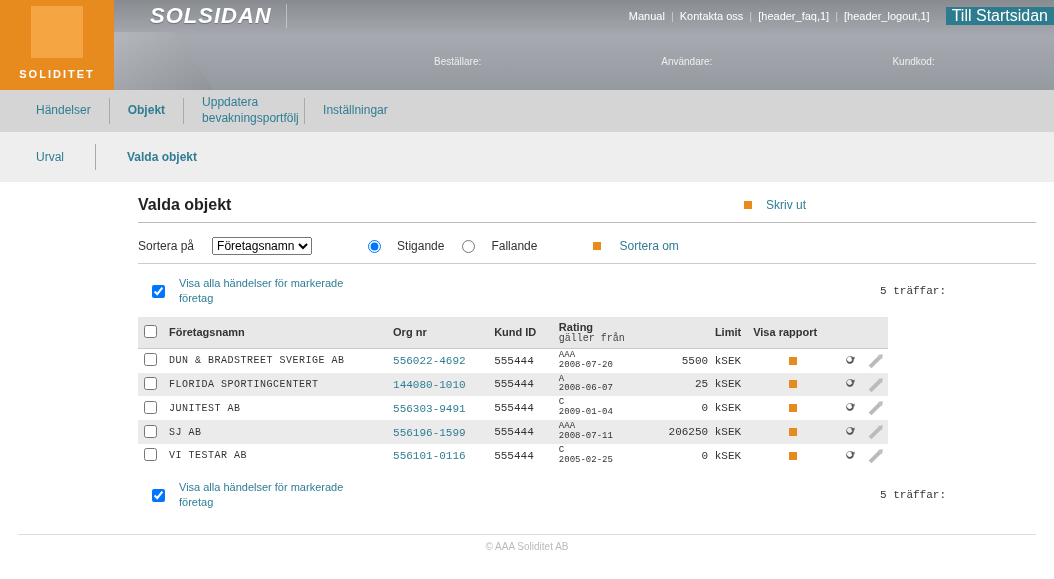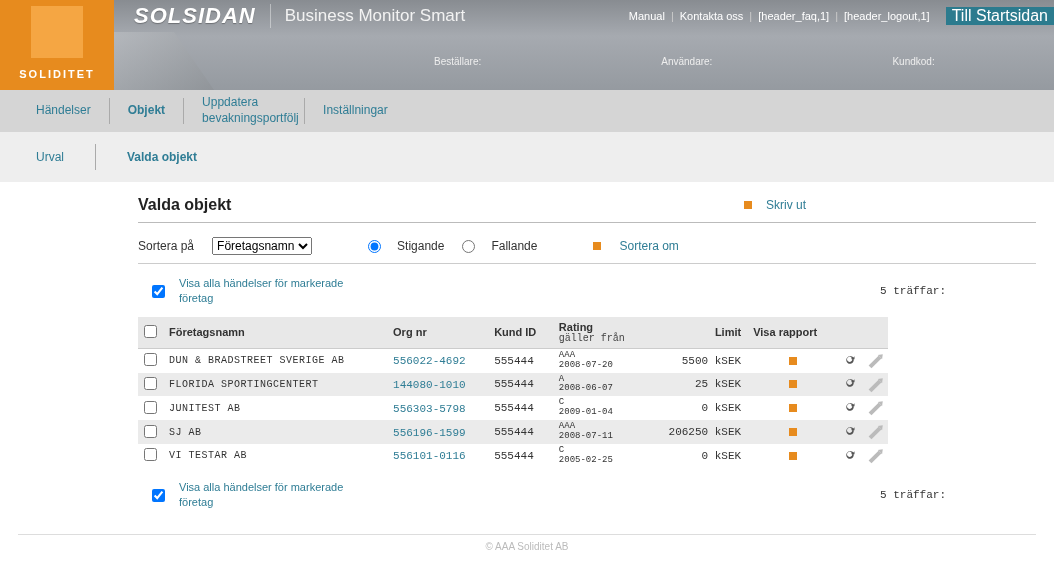"SOLSIDAN" .toprow { padding-left: 20px -> 36px }
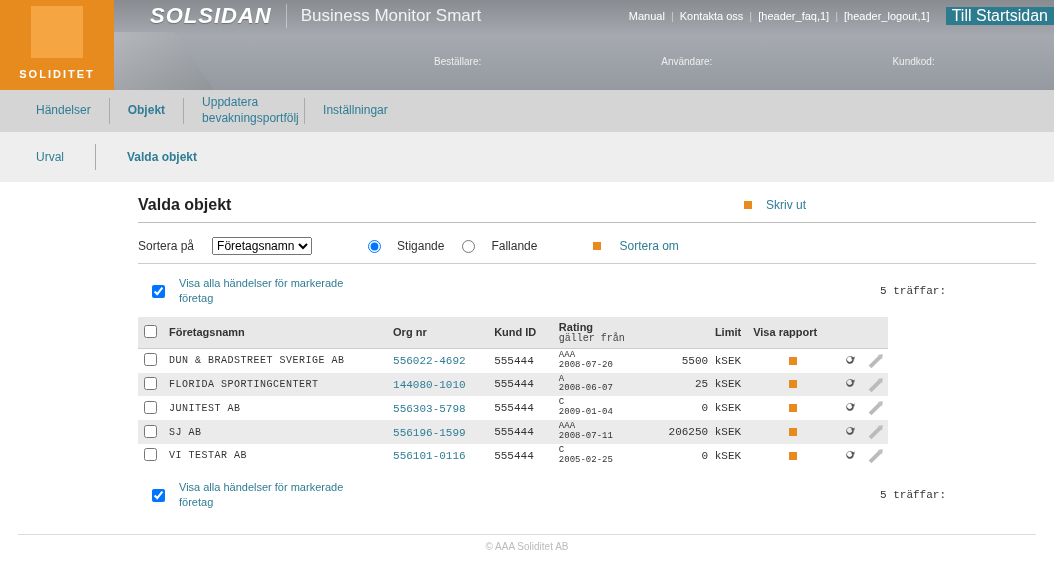"Business Monitor Smart" span.app-sub { html: <span>Business Monitor Smart</span> -> none }
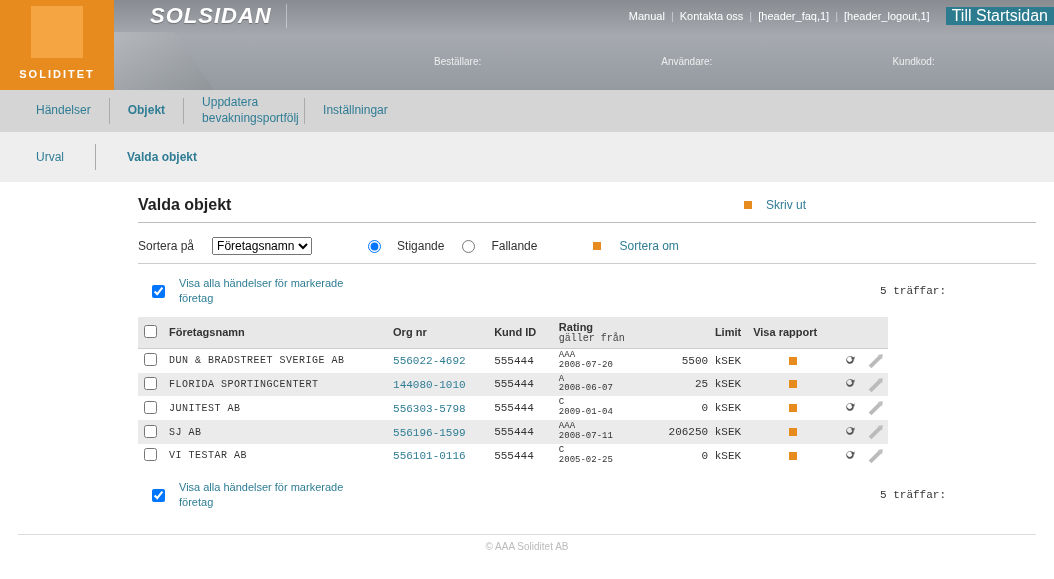"556303-5798" a { text: 556303-5798 -> 556303-9491 }
